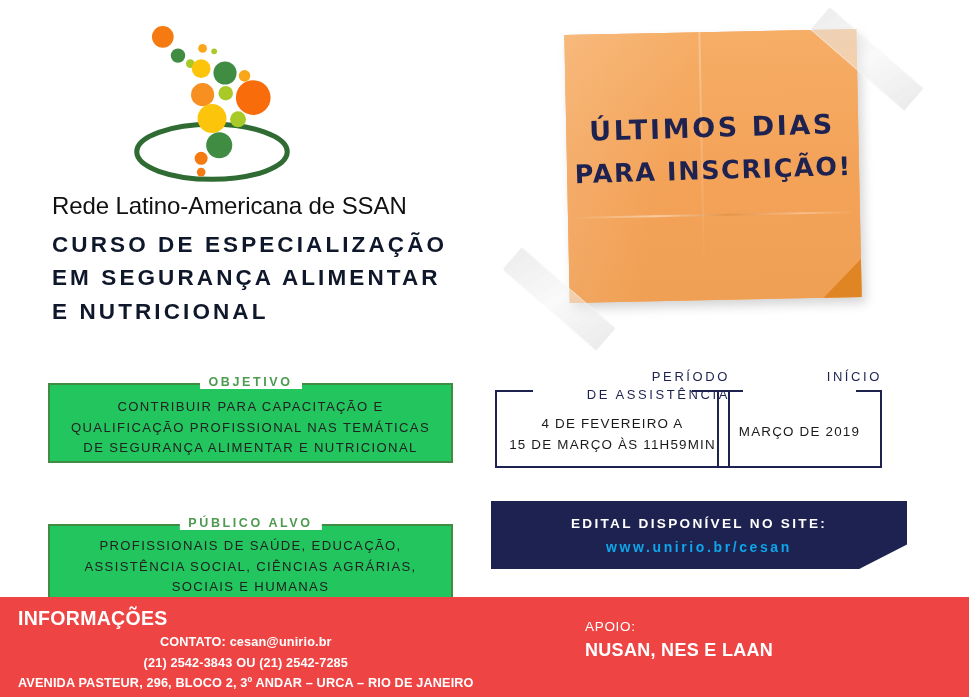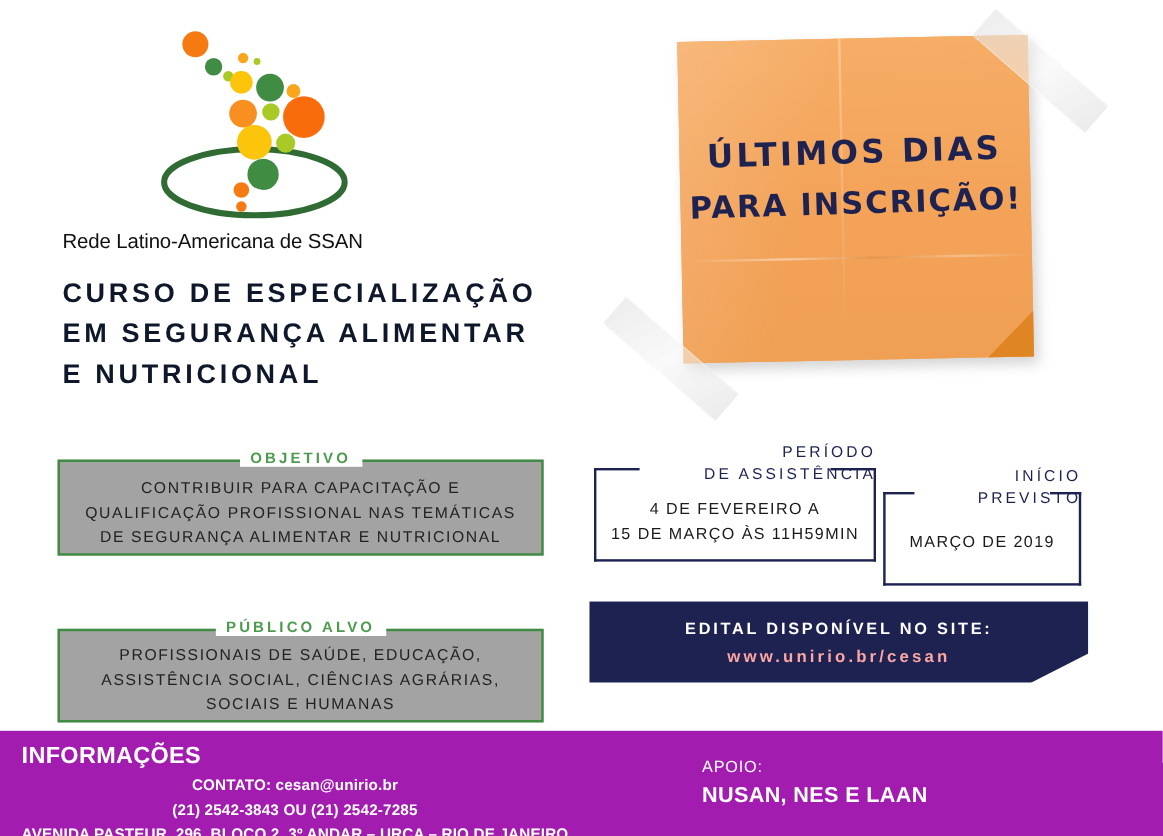"Rede Latino-Americana de SSAN" .logo-caption { font-size: 17px -> 24px }
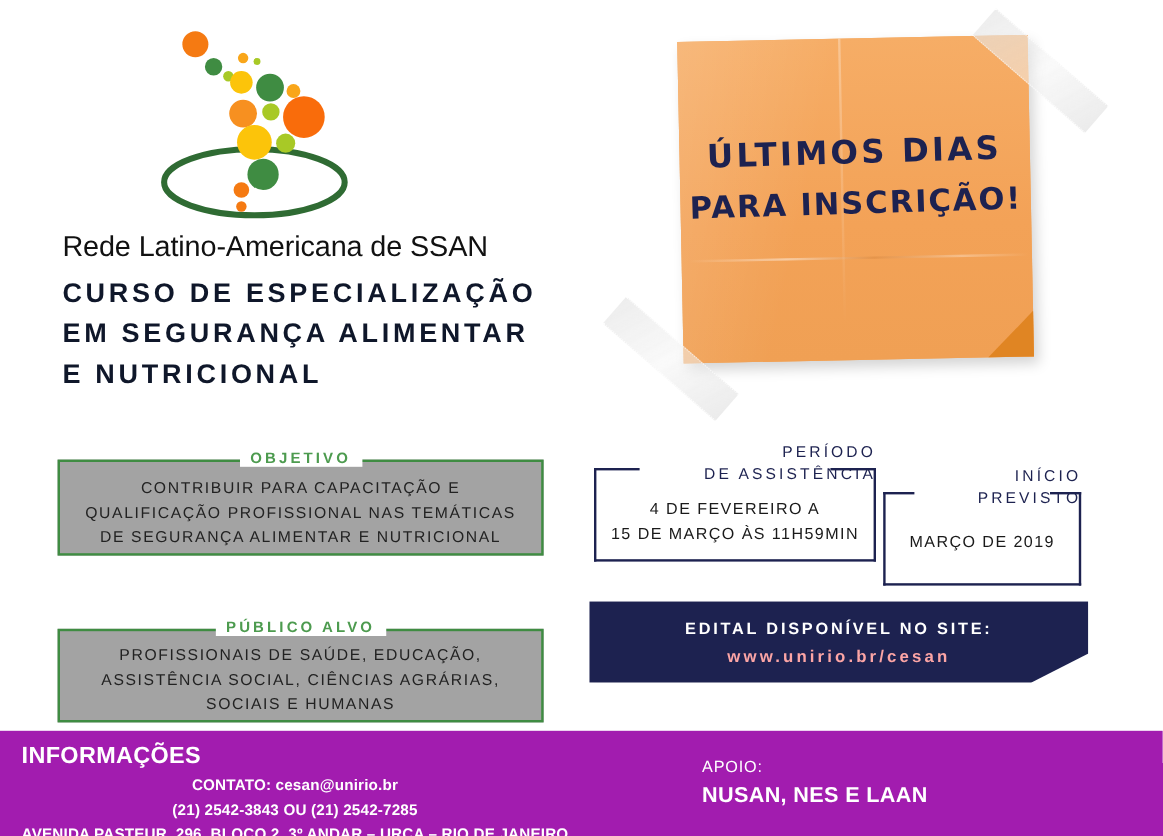"OBJETIVO" .gbox { background: #a3a3a3 -> #22c55e }
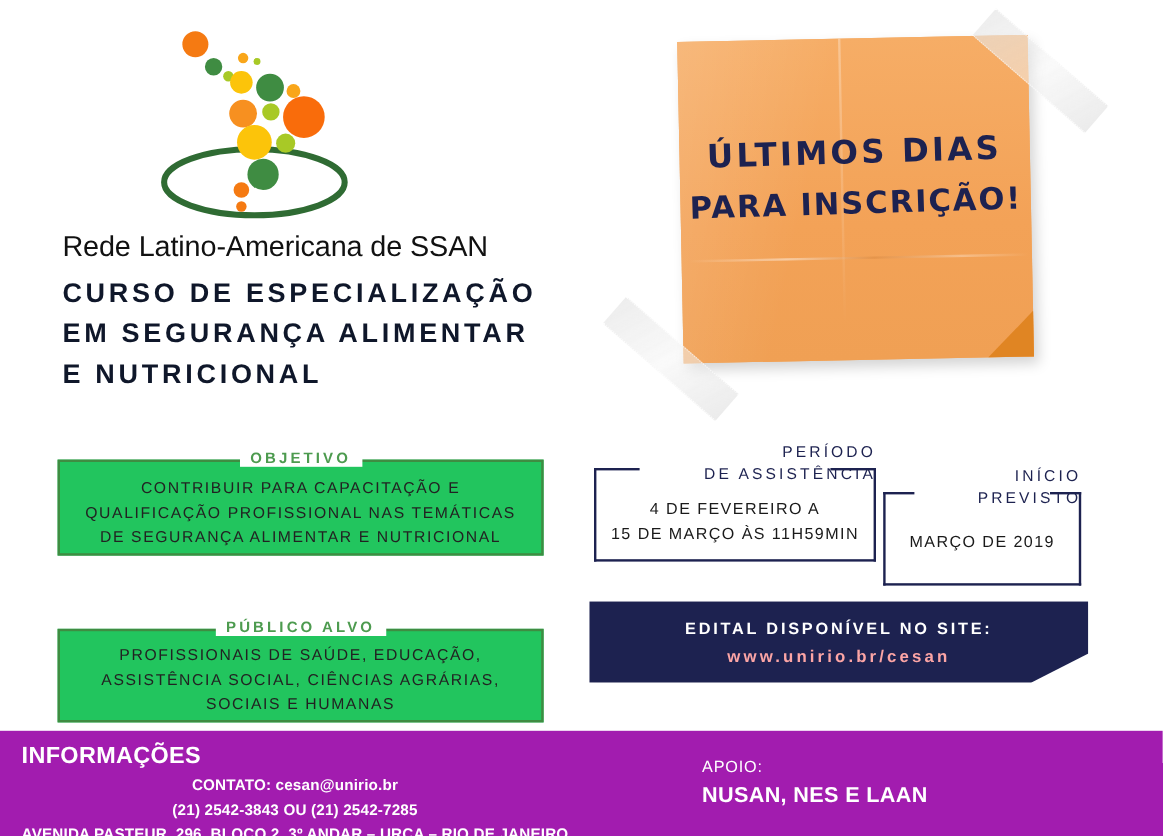"INÍCIO" #box-inicio { left: 736px -> 717px; margin-top: 20px -> none }
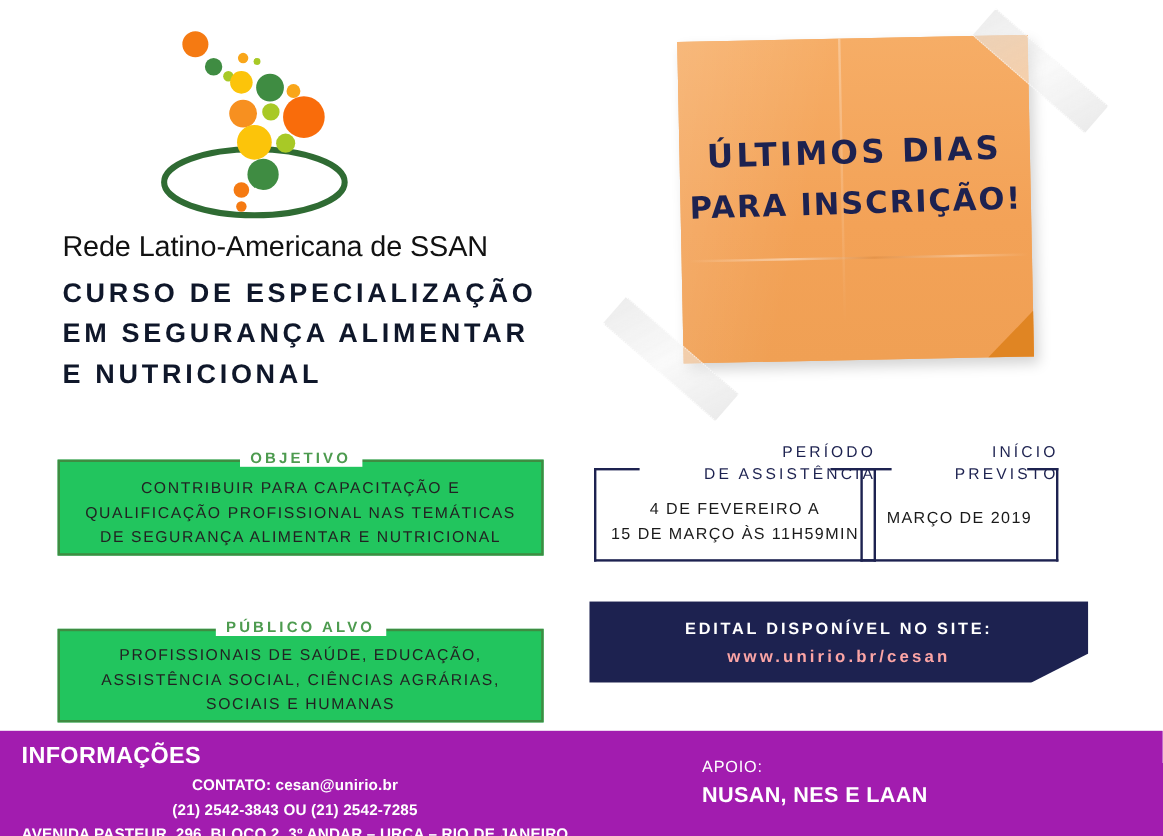"PREVISTO" span.tl { html: <span>PREVISTO</span> -> none }
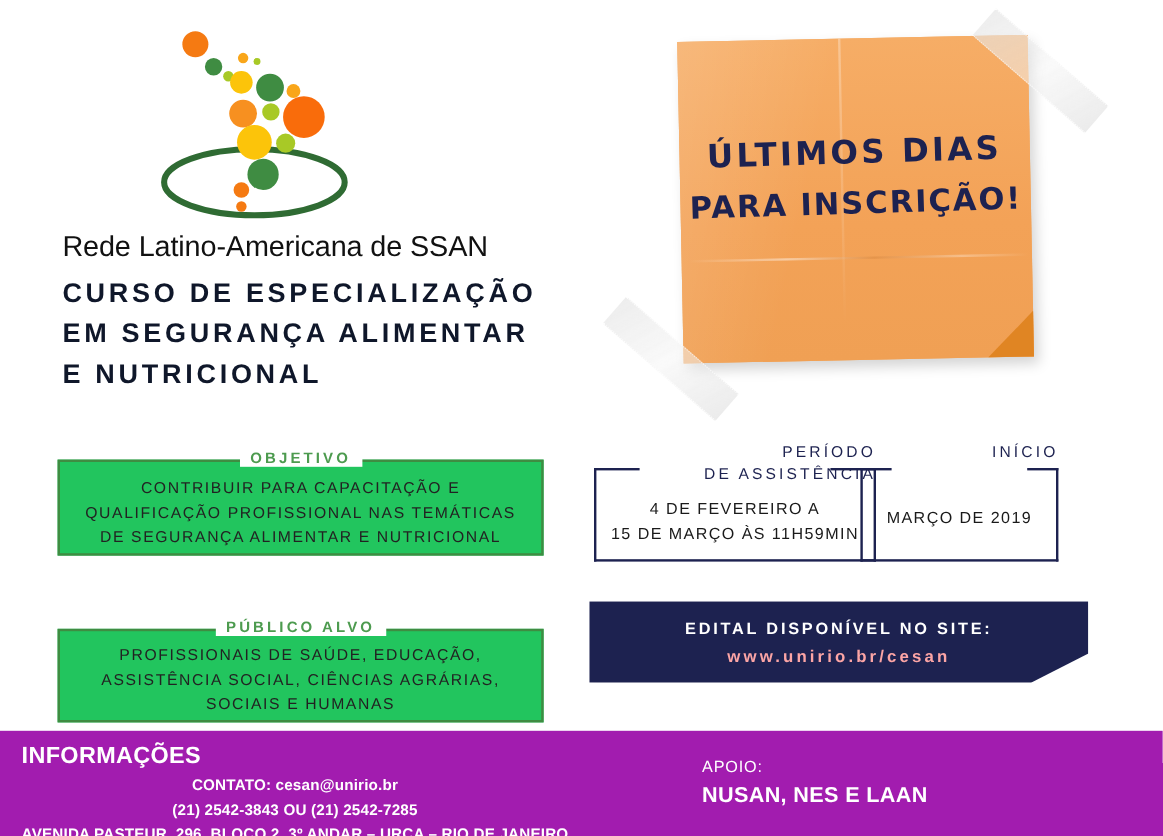"www.unirio.br/cesan" #banner-edital .bl2 { color: #fca5a5 -> #0ea5e9 }
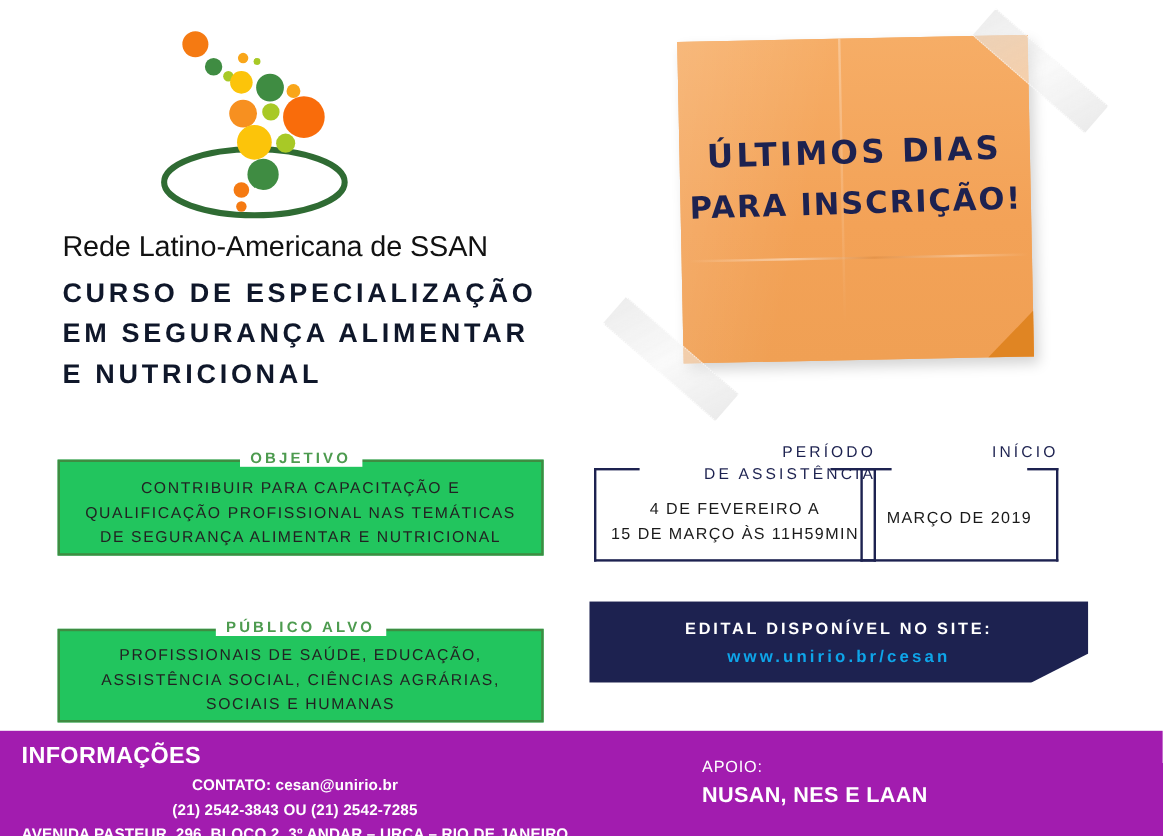"INFORMAÇÕES" #footer { background: #a21caf -> #ef4444; height: 88px -> 100px }
